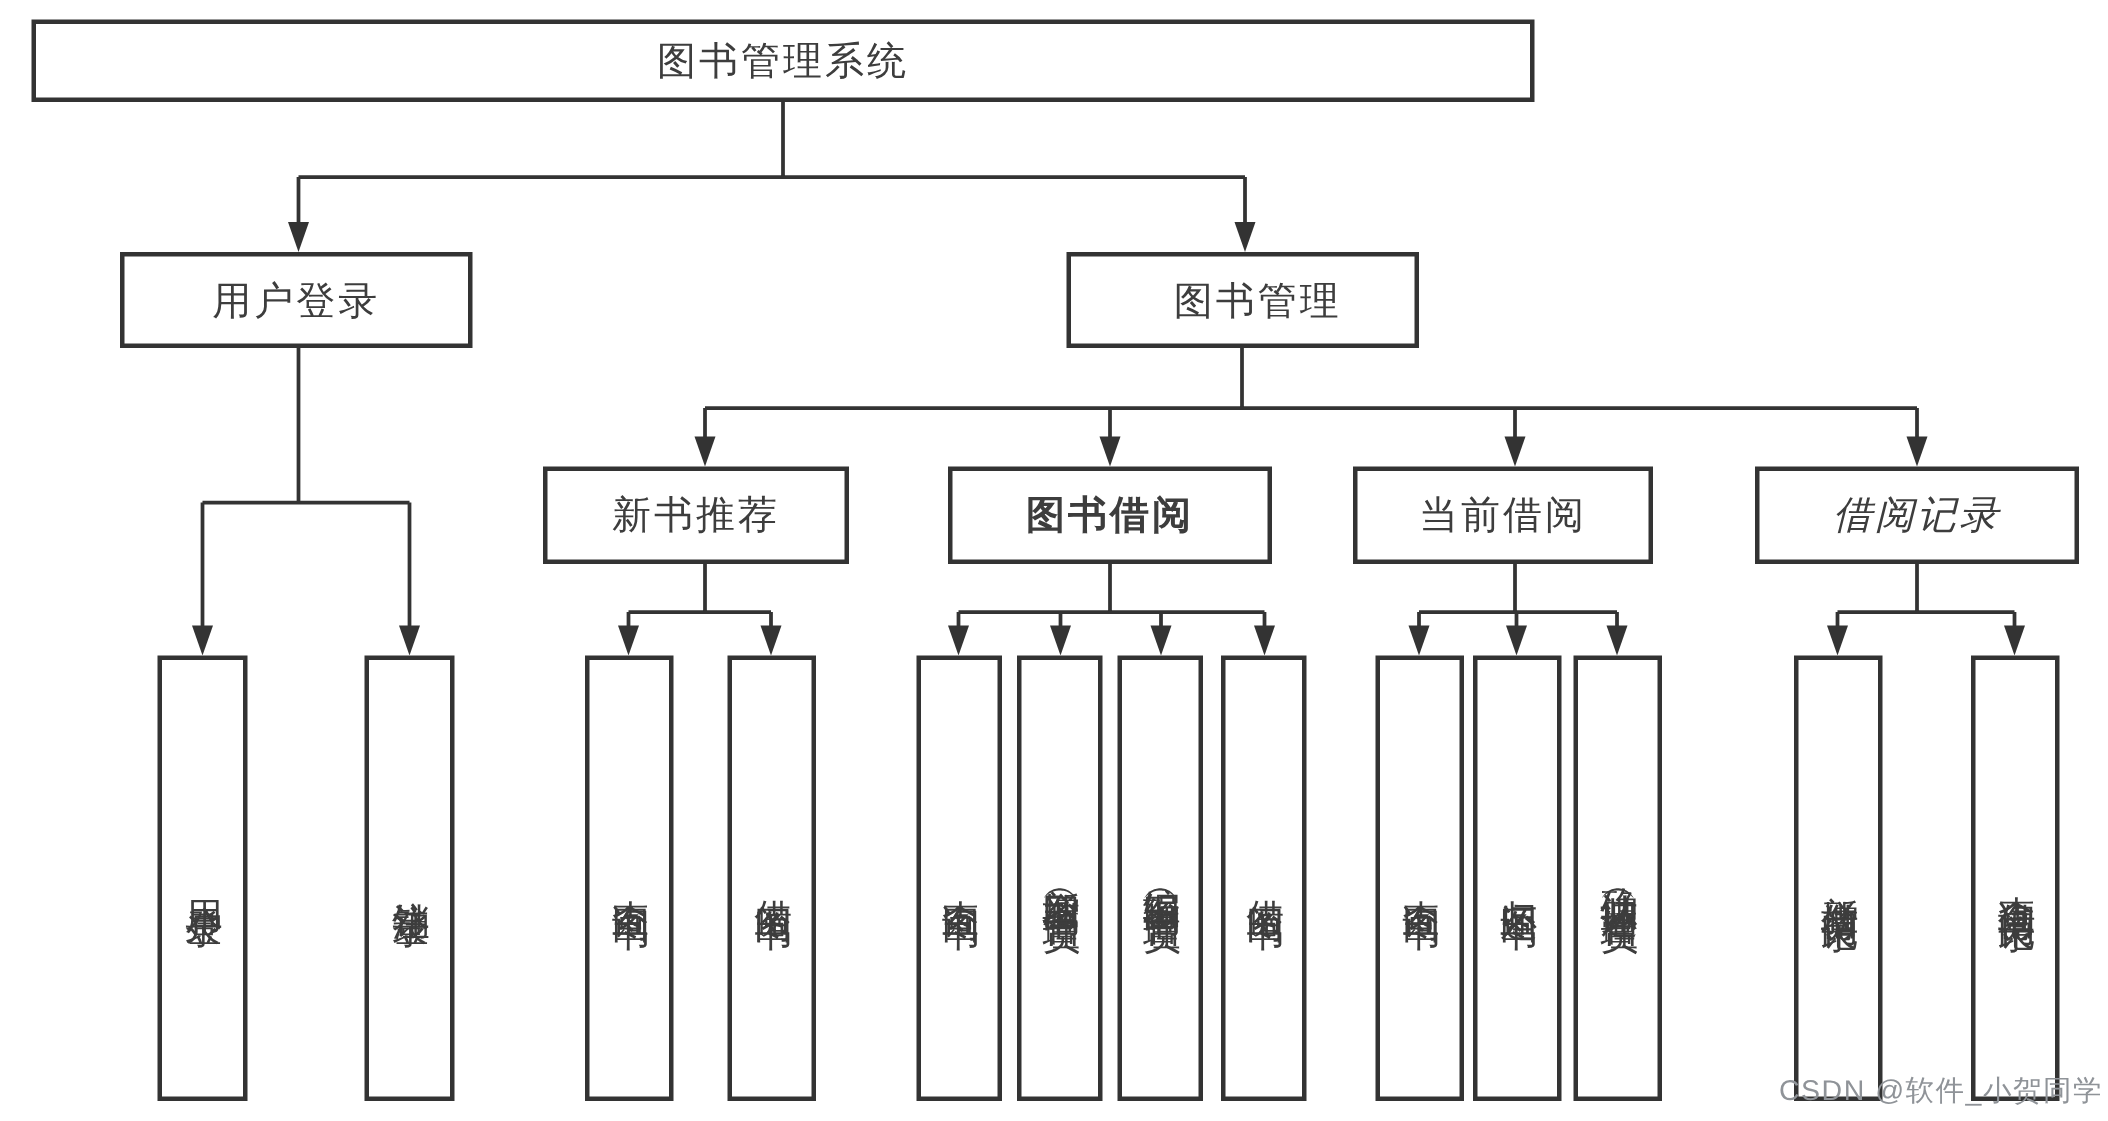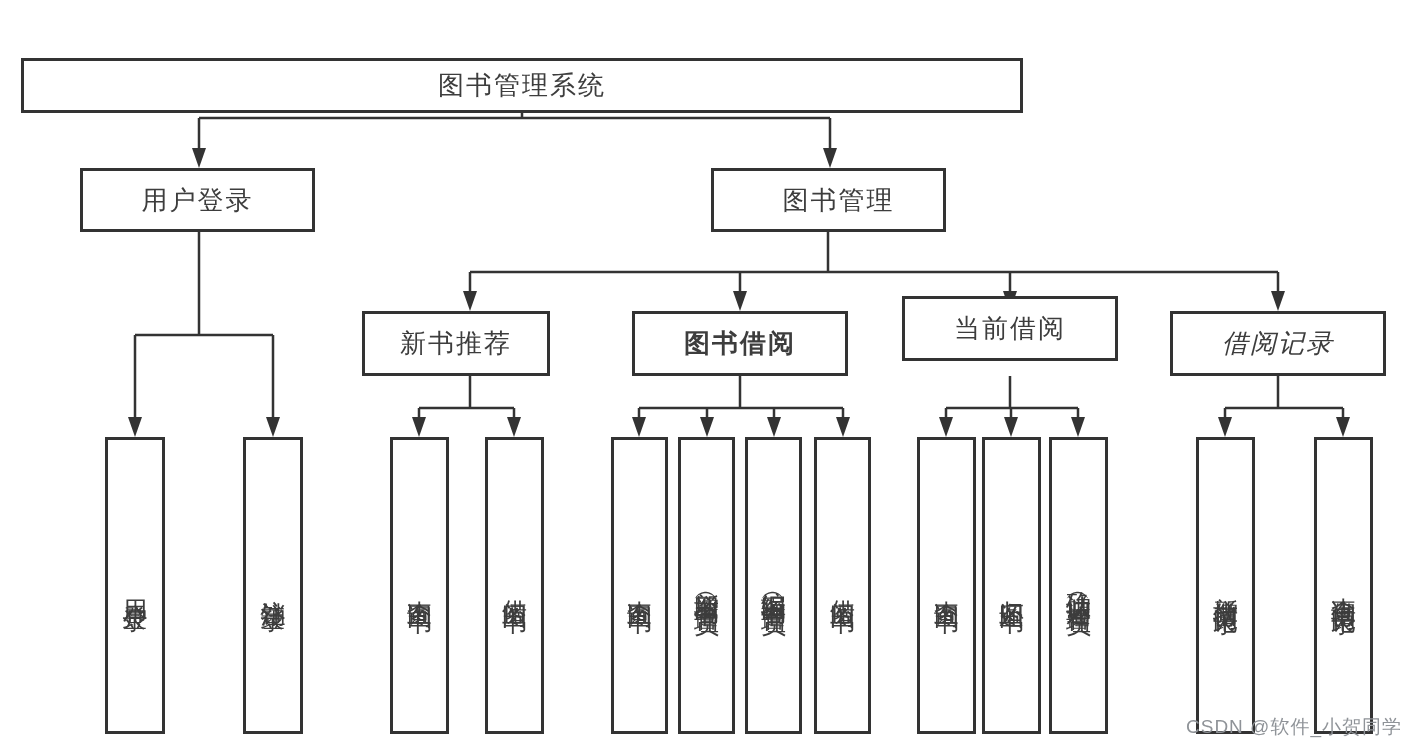"图书管理系统" div.box { margin-top: 45px -> none }
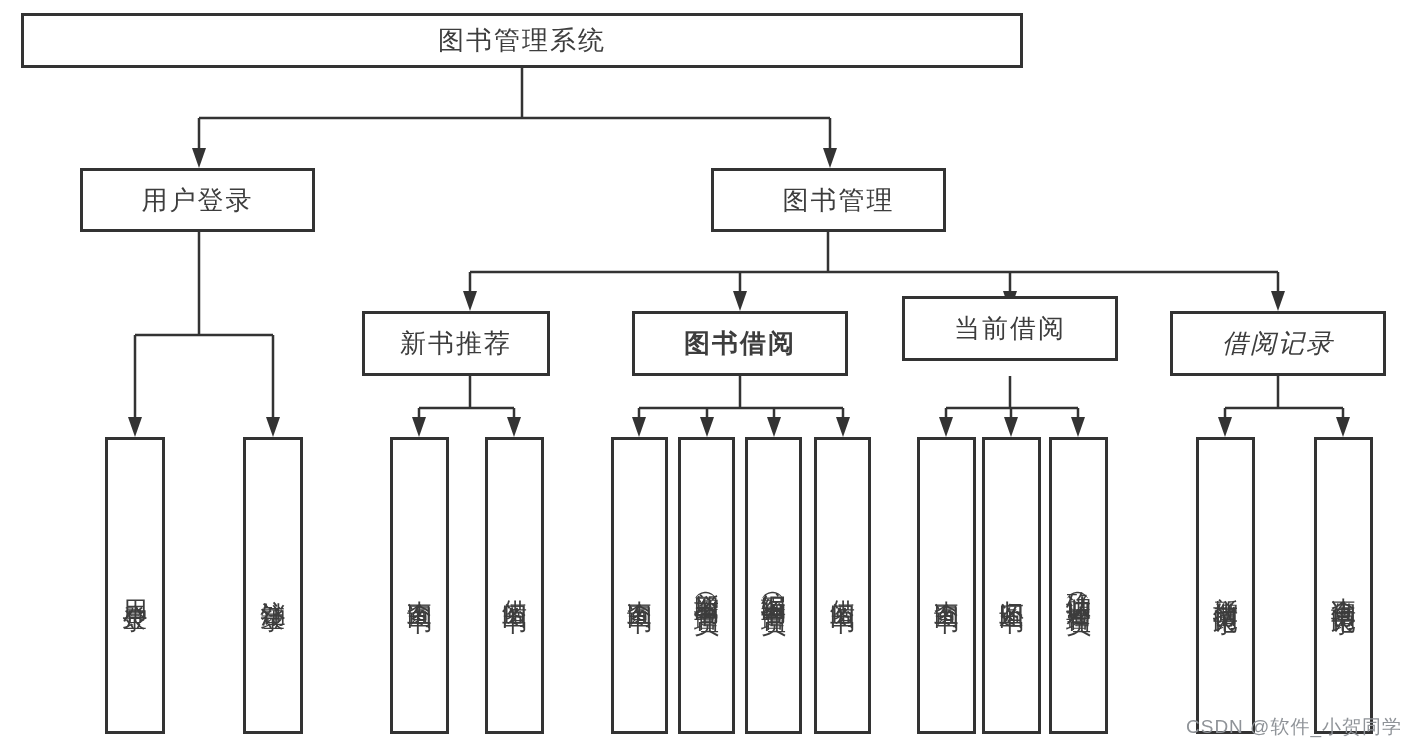"新书推荐" div.box { width: 188px -> 204px }
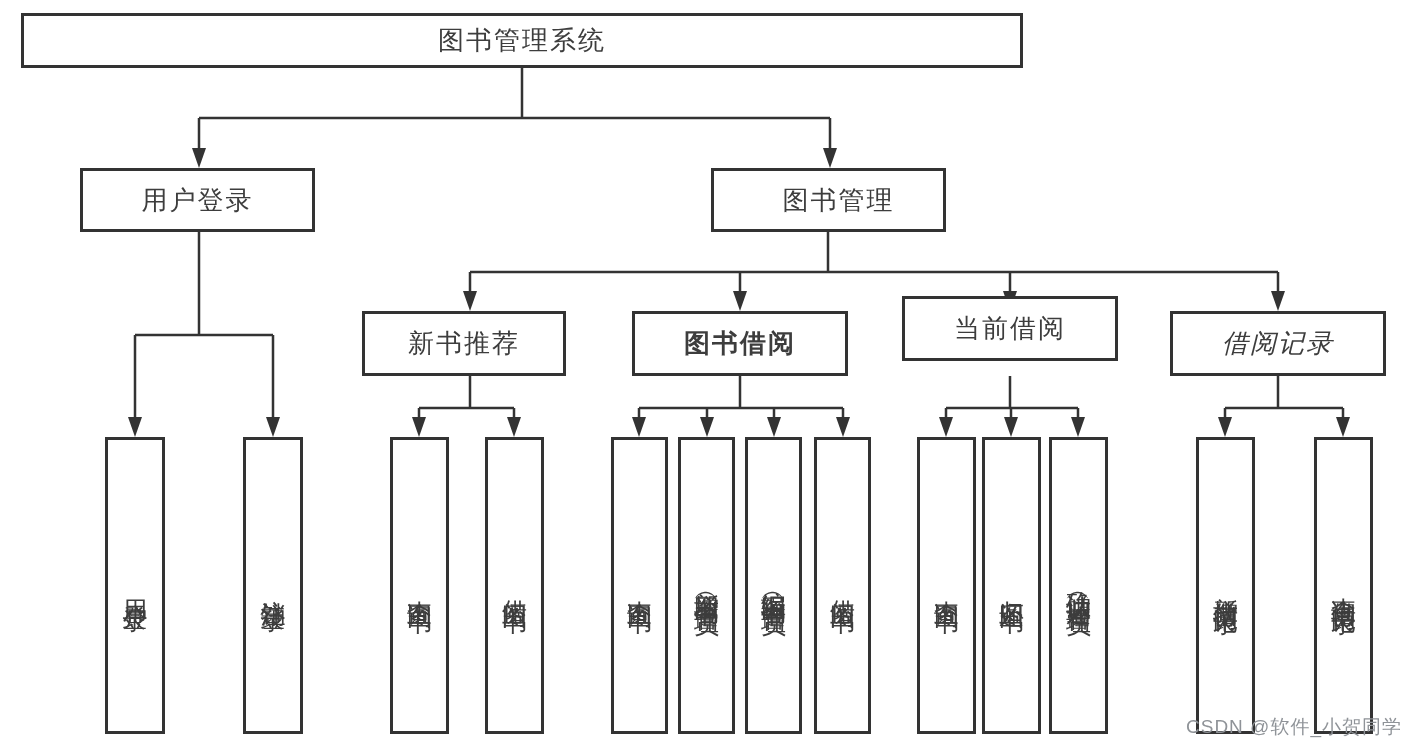"当前借阅" div.box { top: 296px -> 311px; width: 216px -> 200px }
